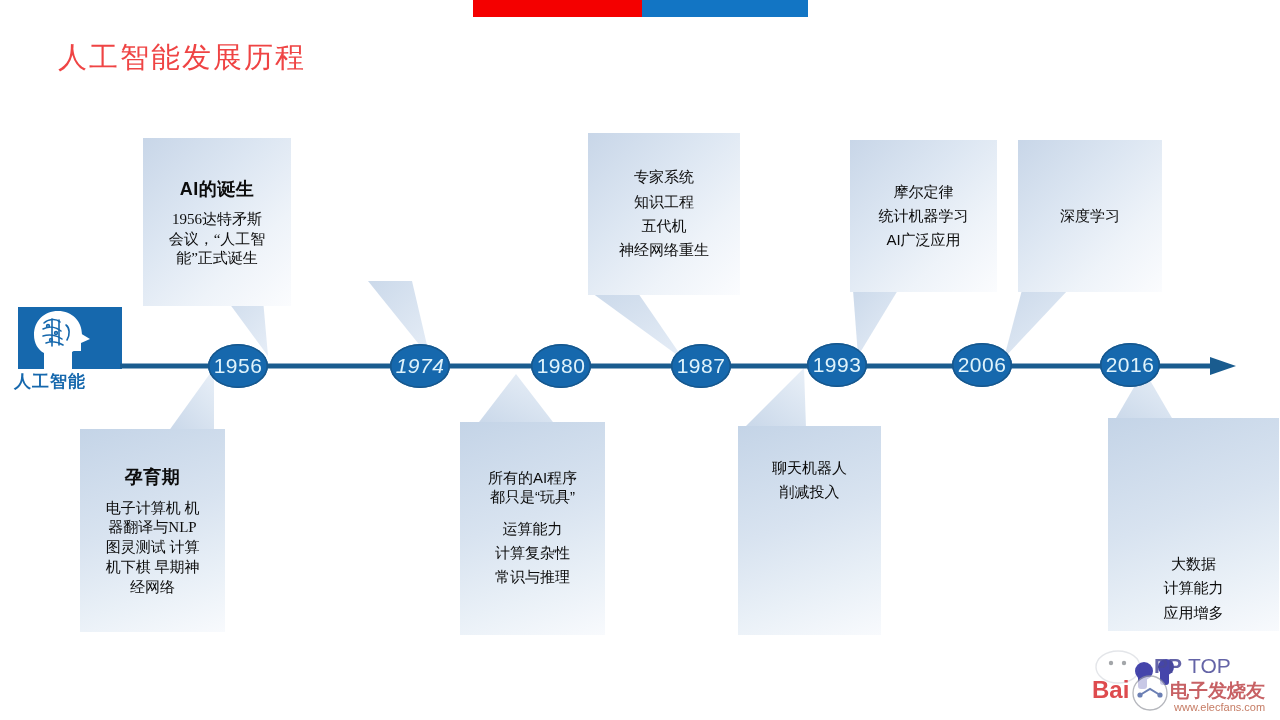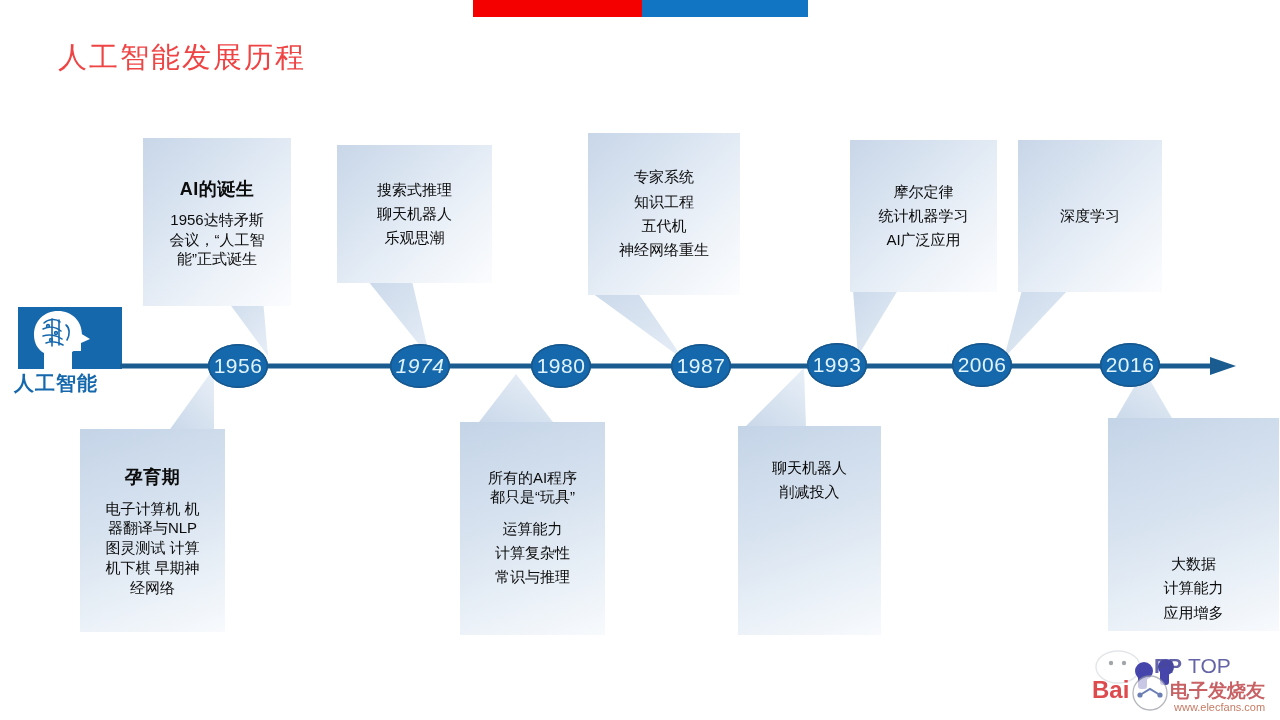"搜索式推理" div.callout { html: <div> <div>搜索式推理</div> <div>聊天机器人</div> <div>乐观思潮</div> </div> -> none }
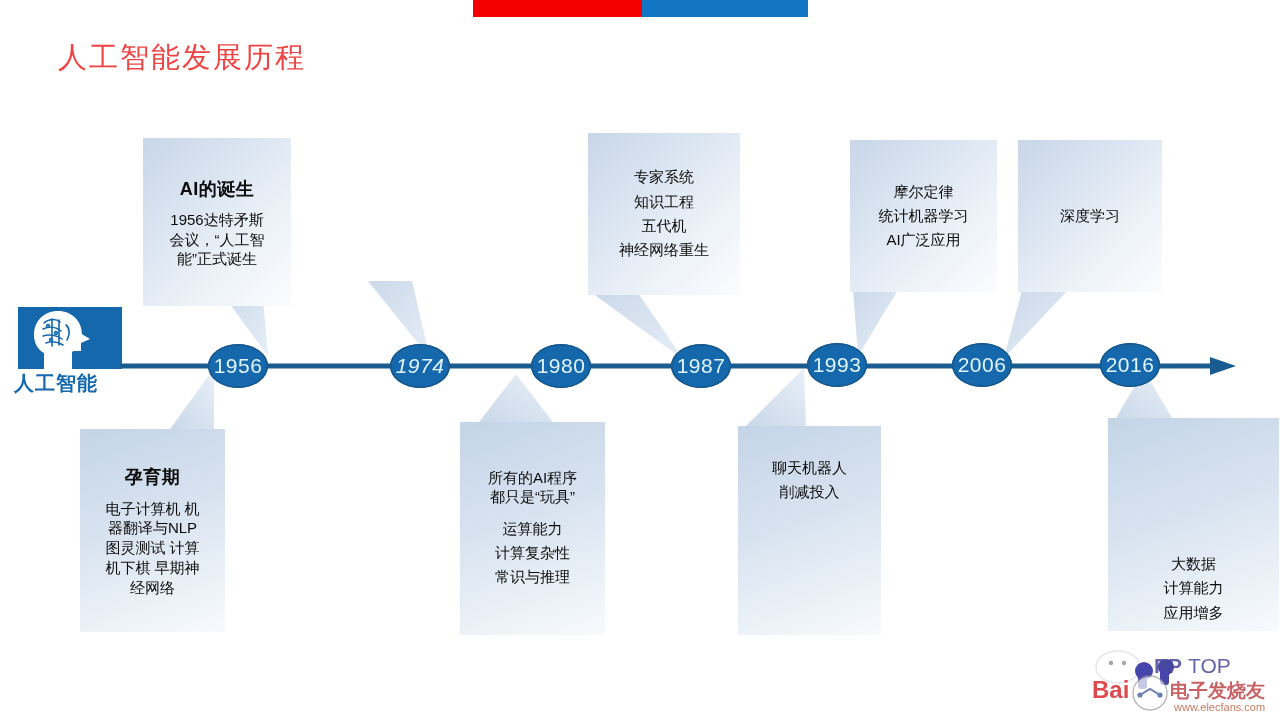"1956达特矛斯" .callout.tight .c-line { font-family: none -> Liberation Serif, serif }
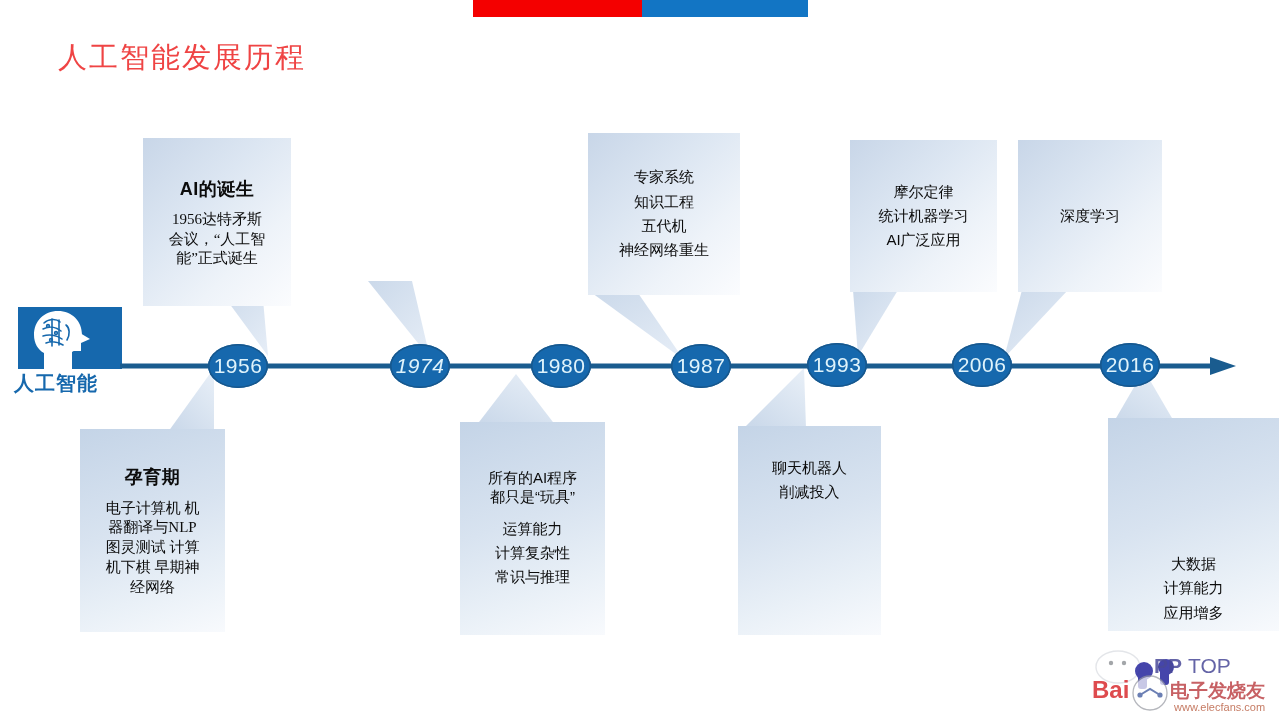"人工智能" .ai-badge-label { font-size: 20px -> 17px }
